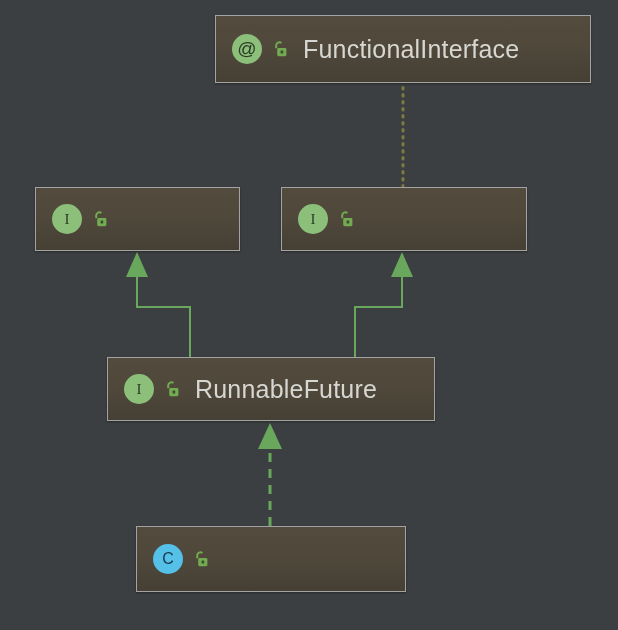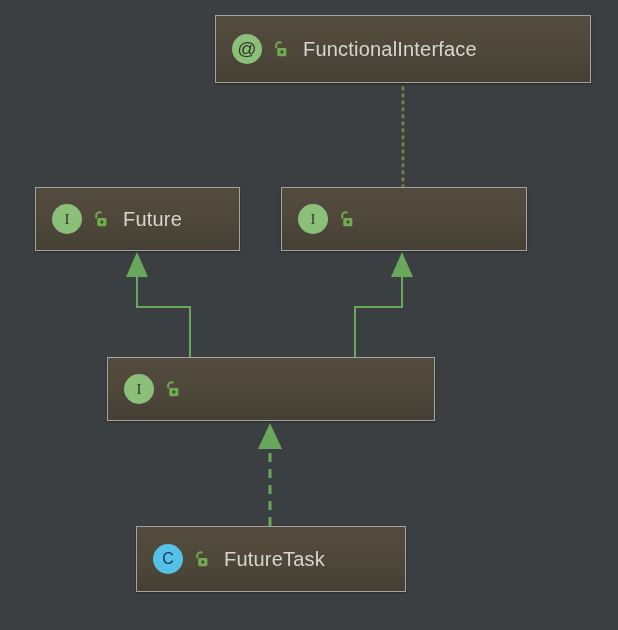"FunctionalInterface" .node-label { font-size: 20px -> 25px }
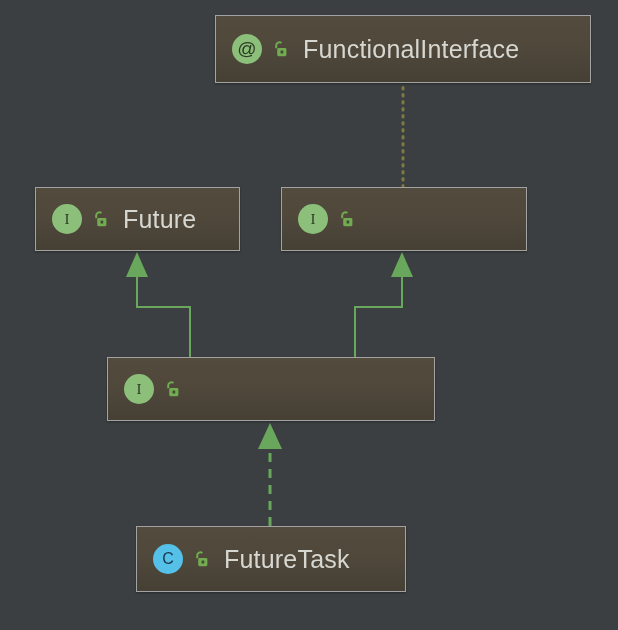"Future" div.node-label { html: <div>Future</div> -> none }
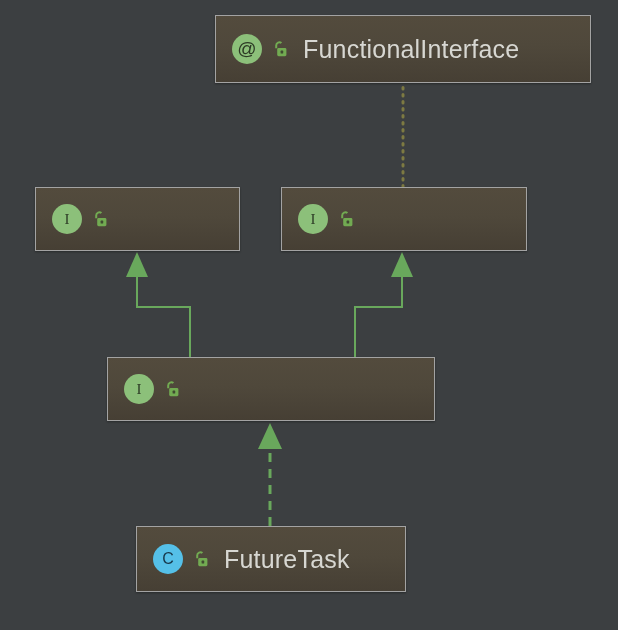"RunnableFuture" div.node-label { html: none -> <div>RunnableFuture</div> }
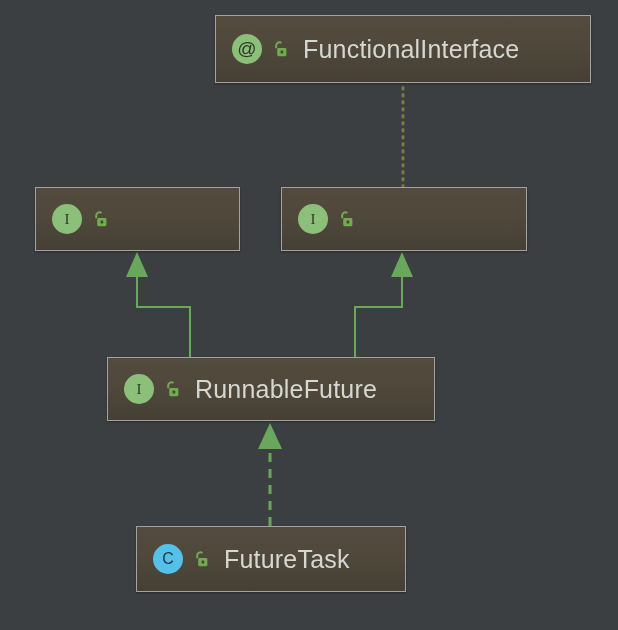"FutureTask" div.node-label { html: <div>FutureTask</div> -> none }
